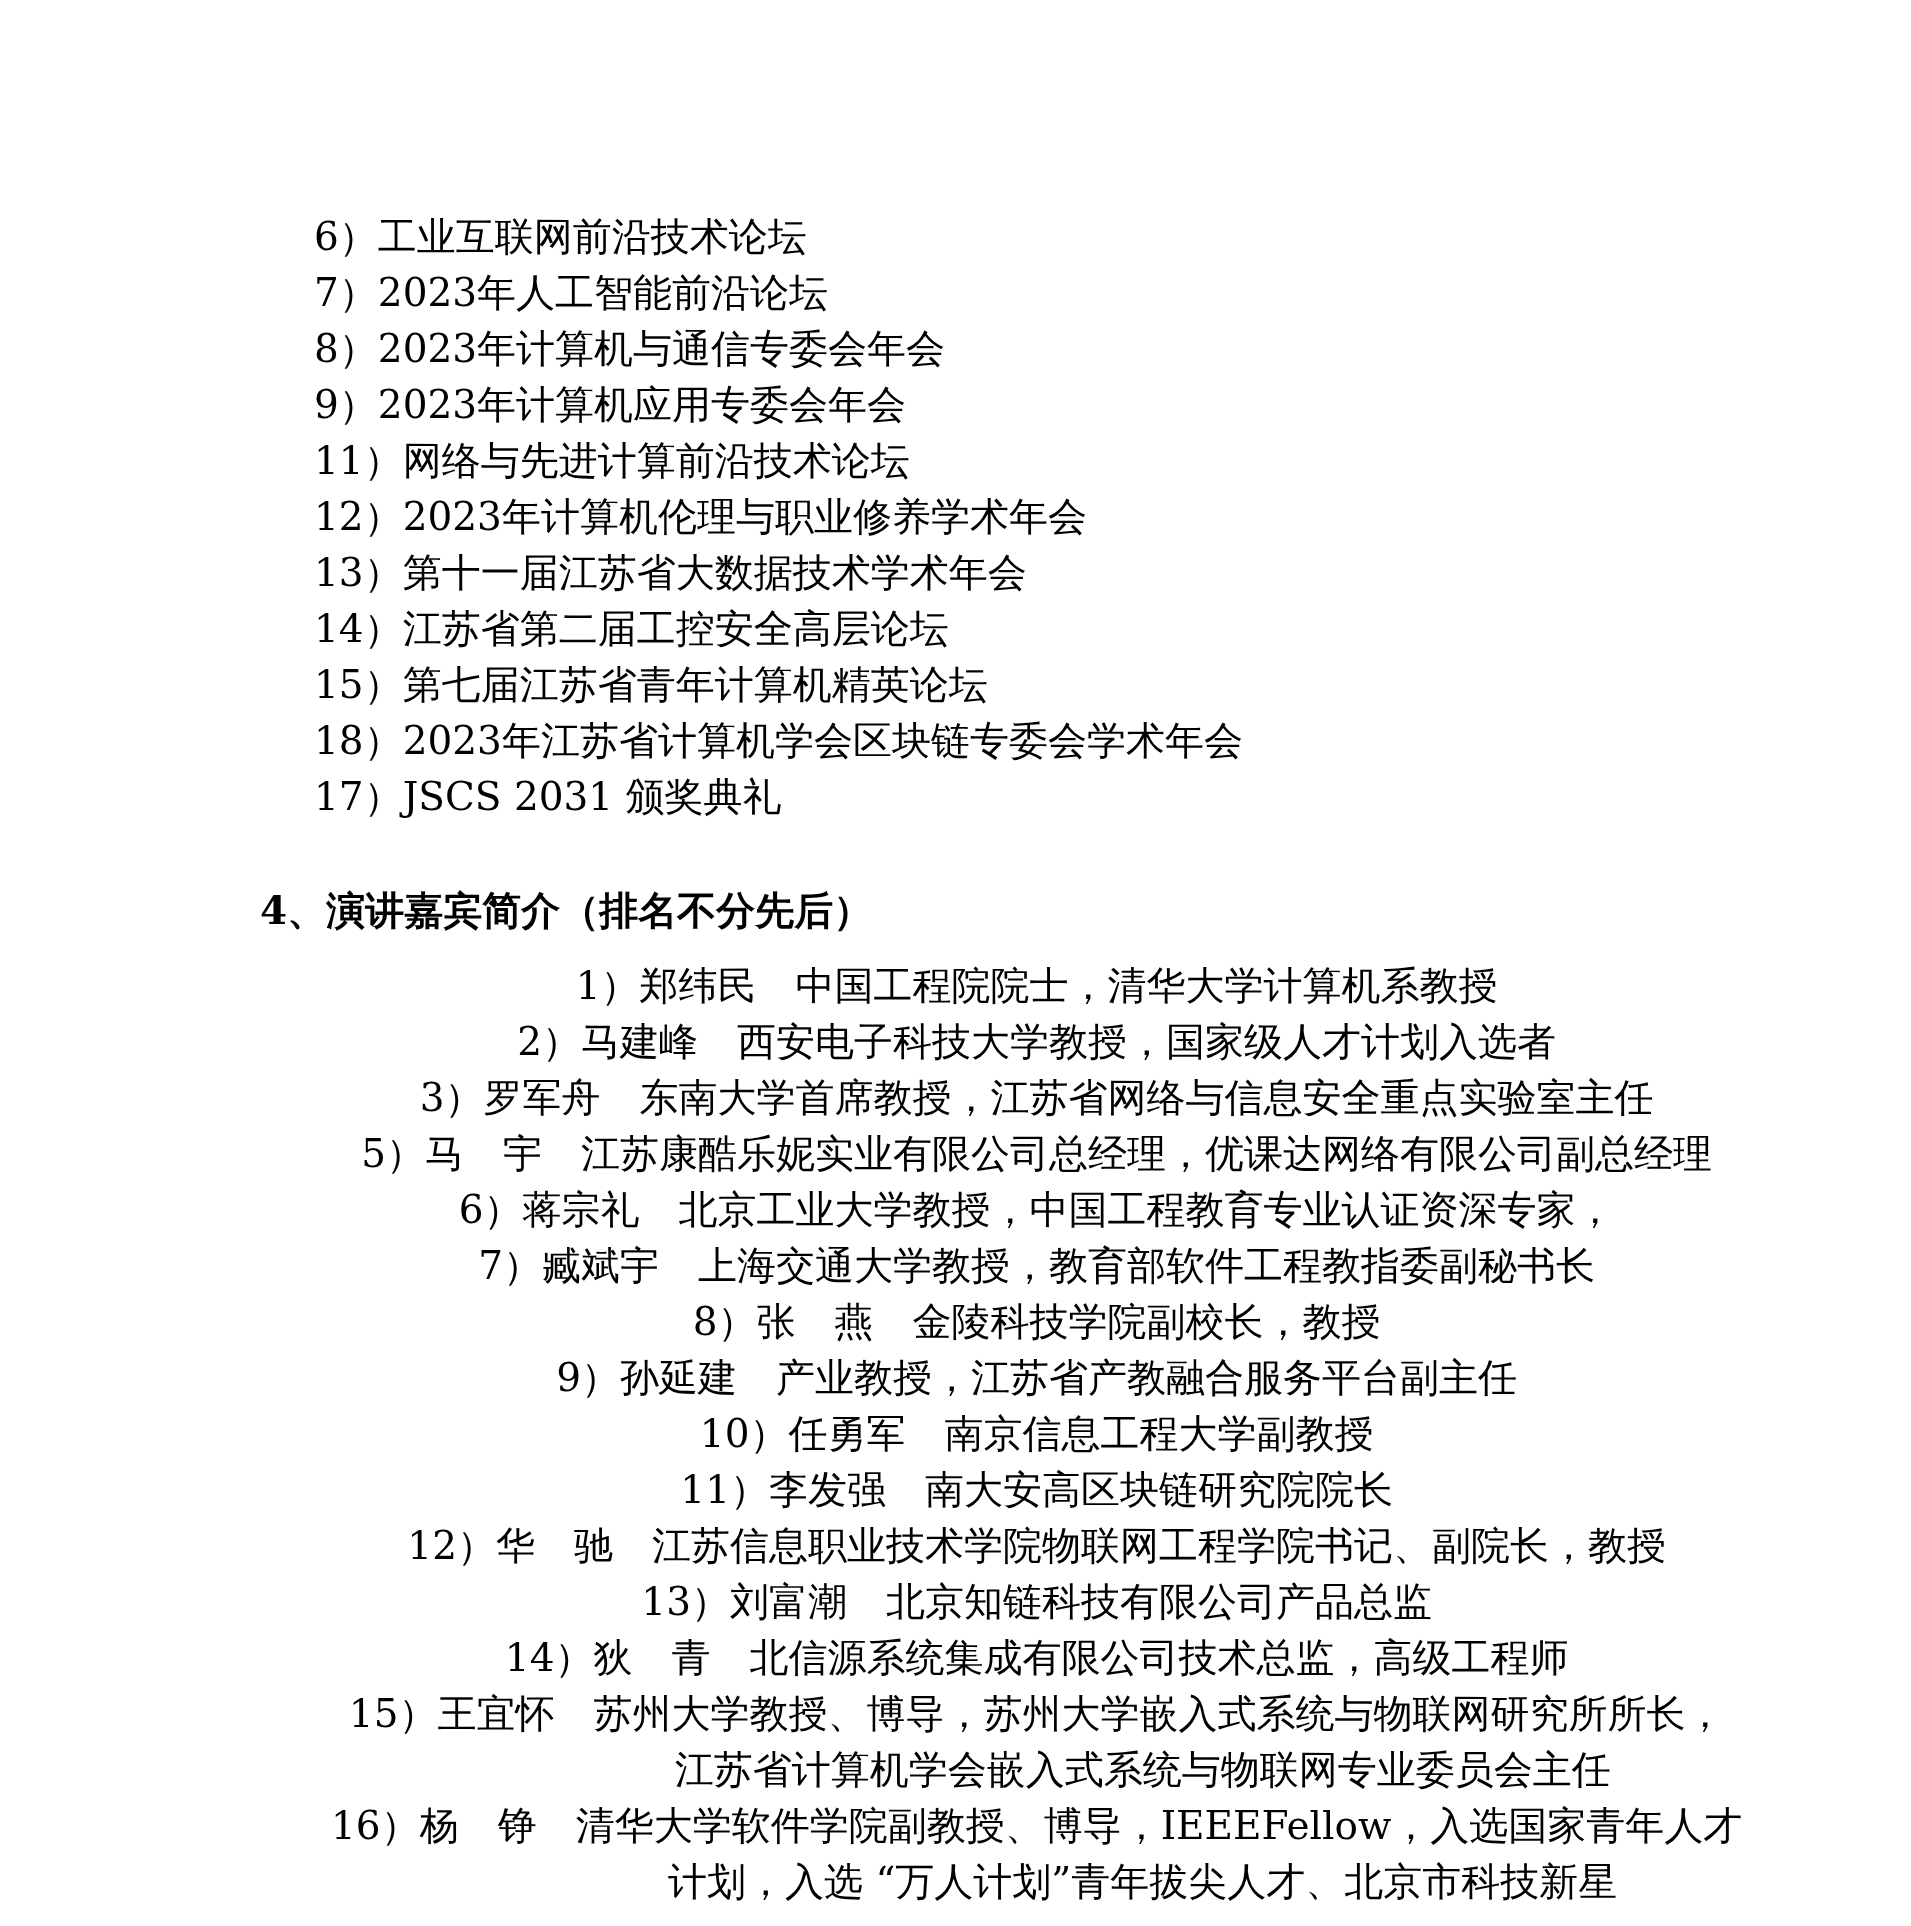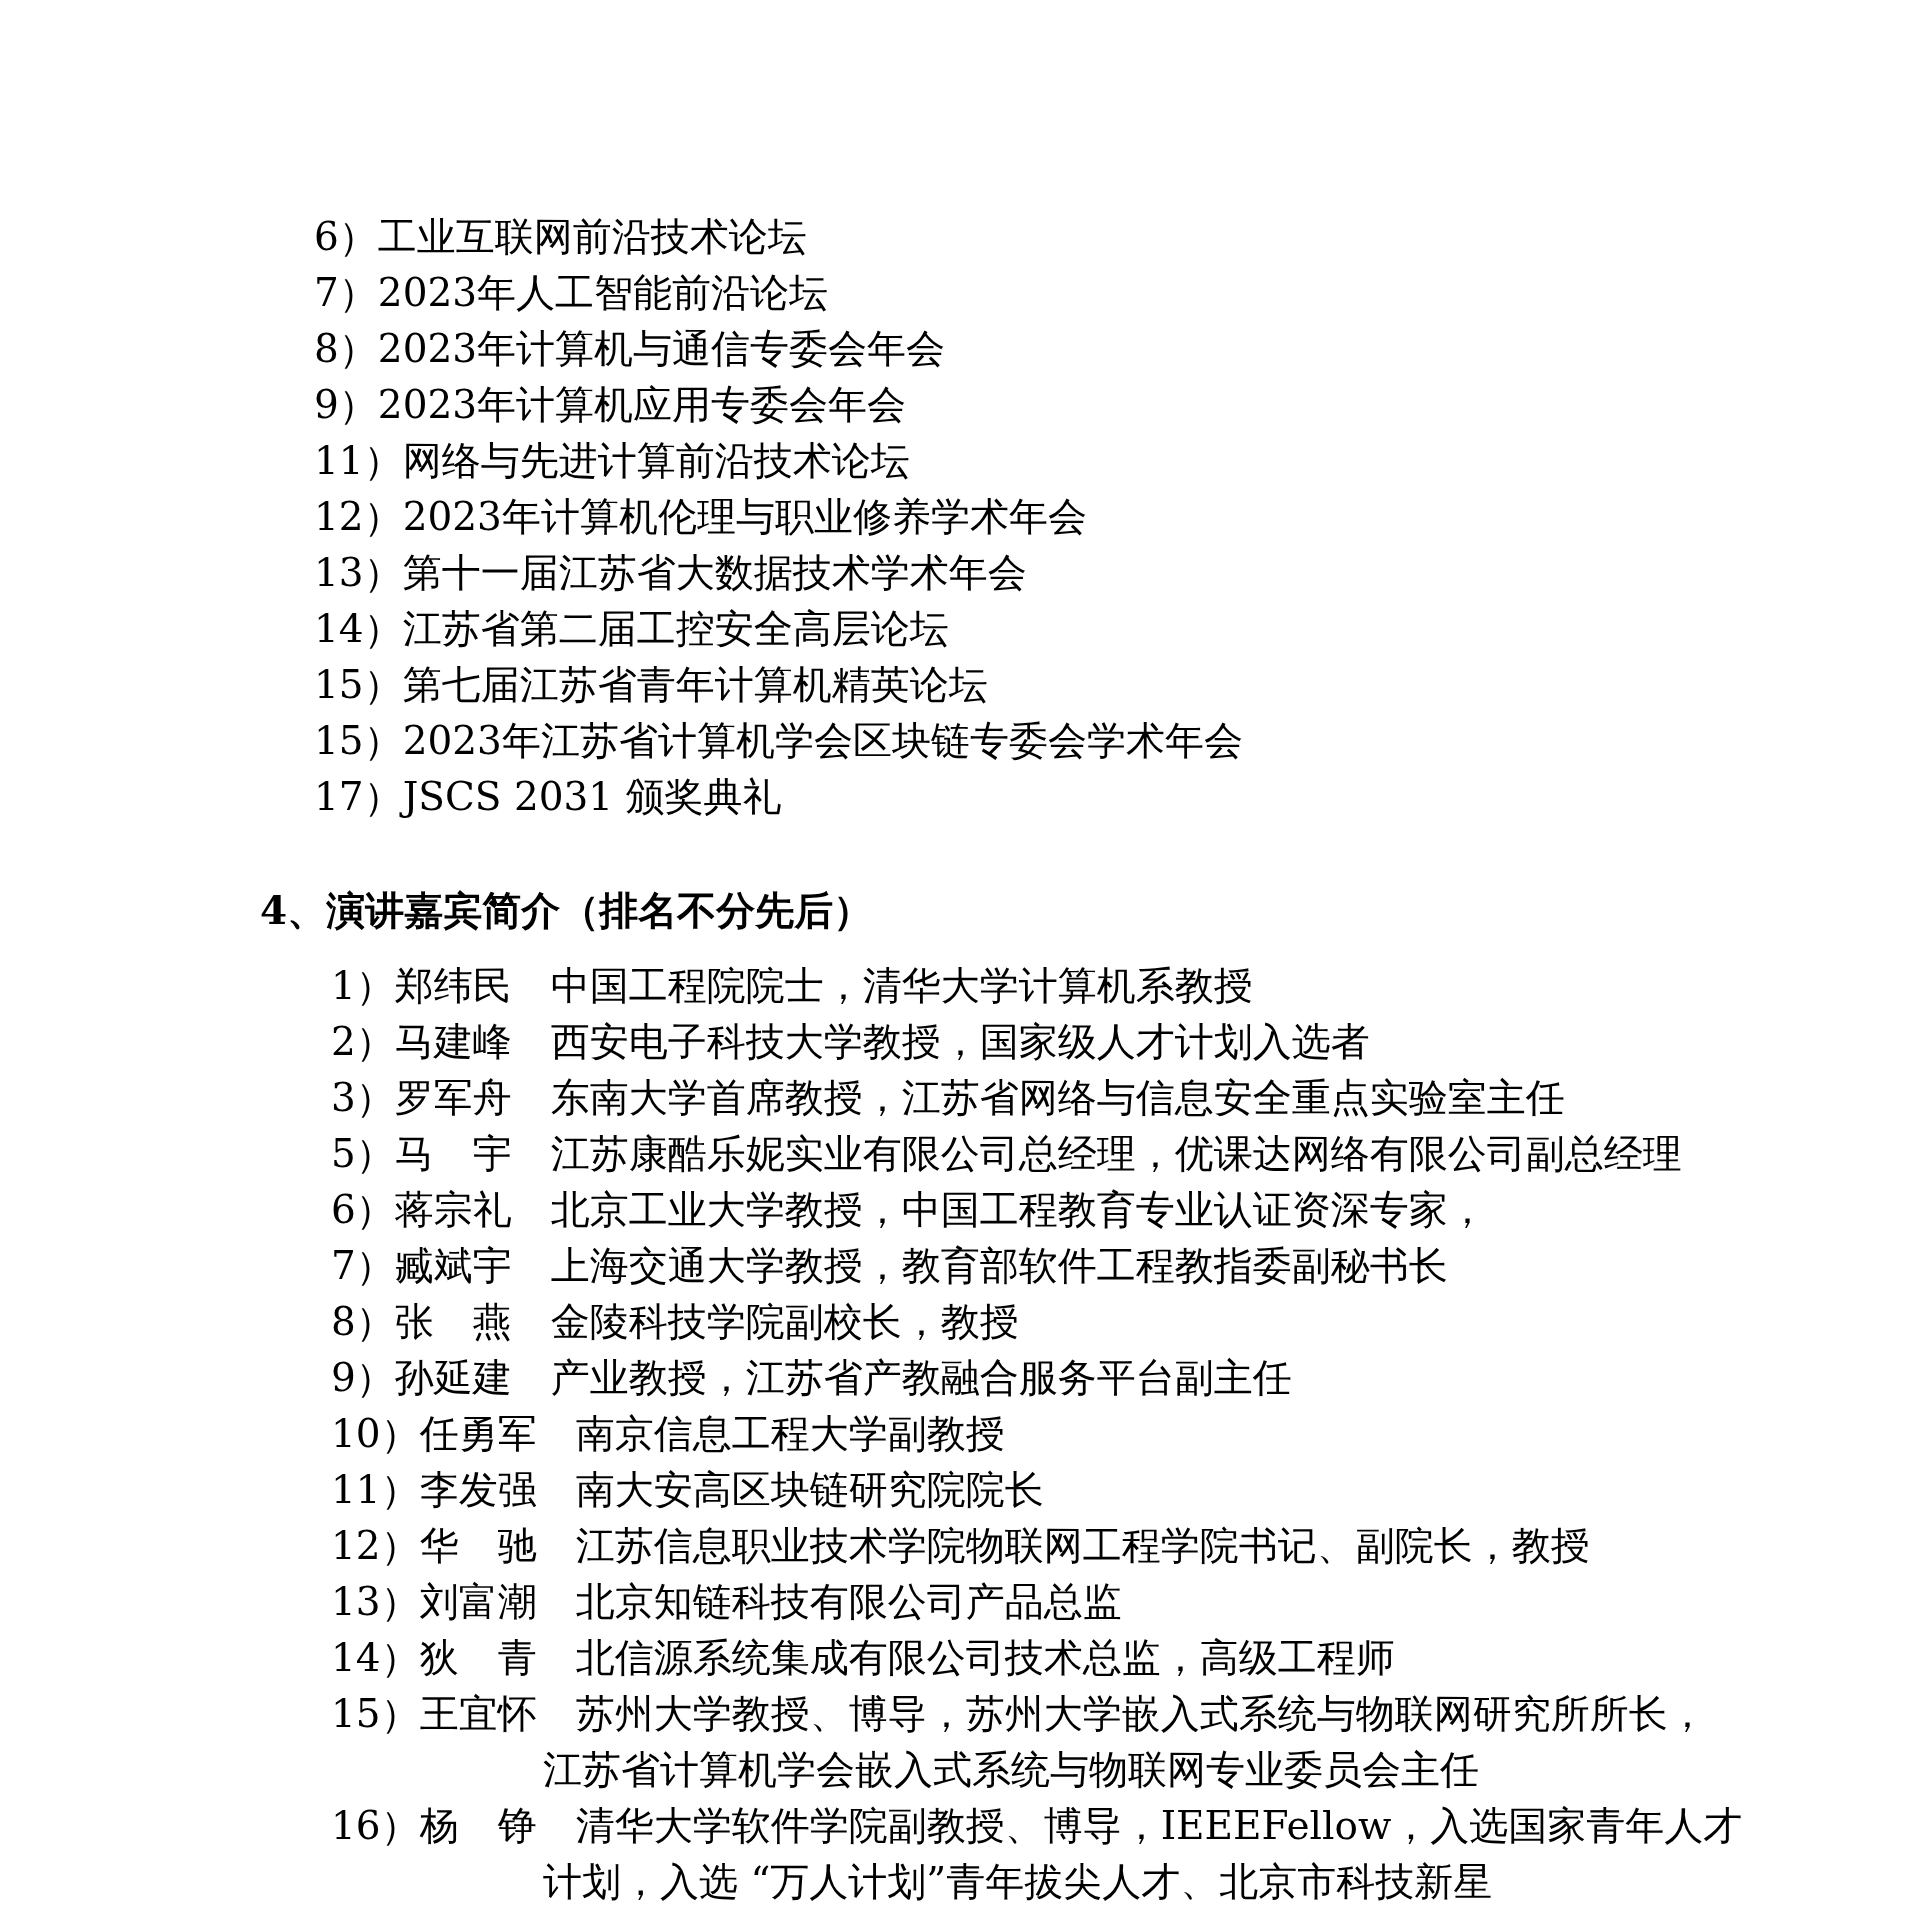"15）2023年江苏省计算机学会区块链专委会学术年会" div.line { text: 15 -> 18 }
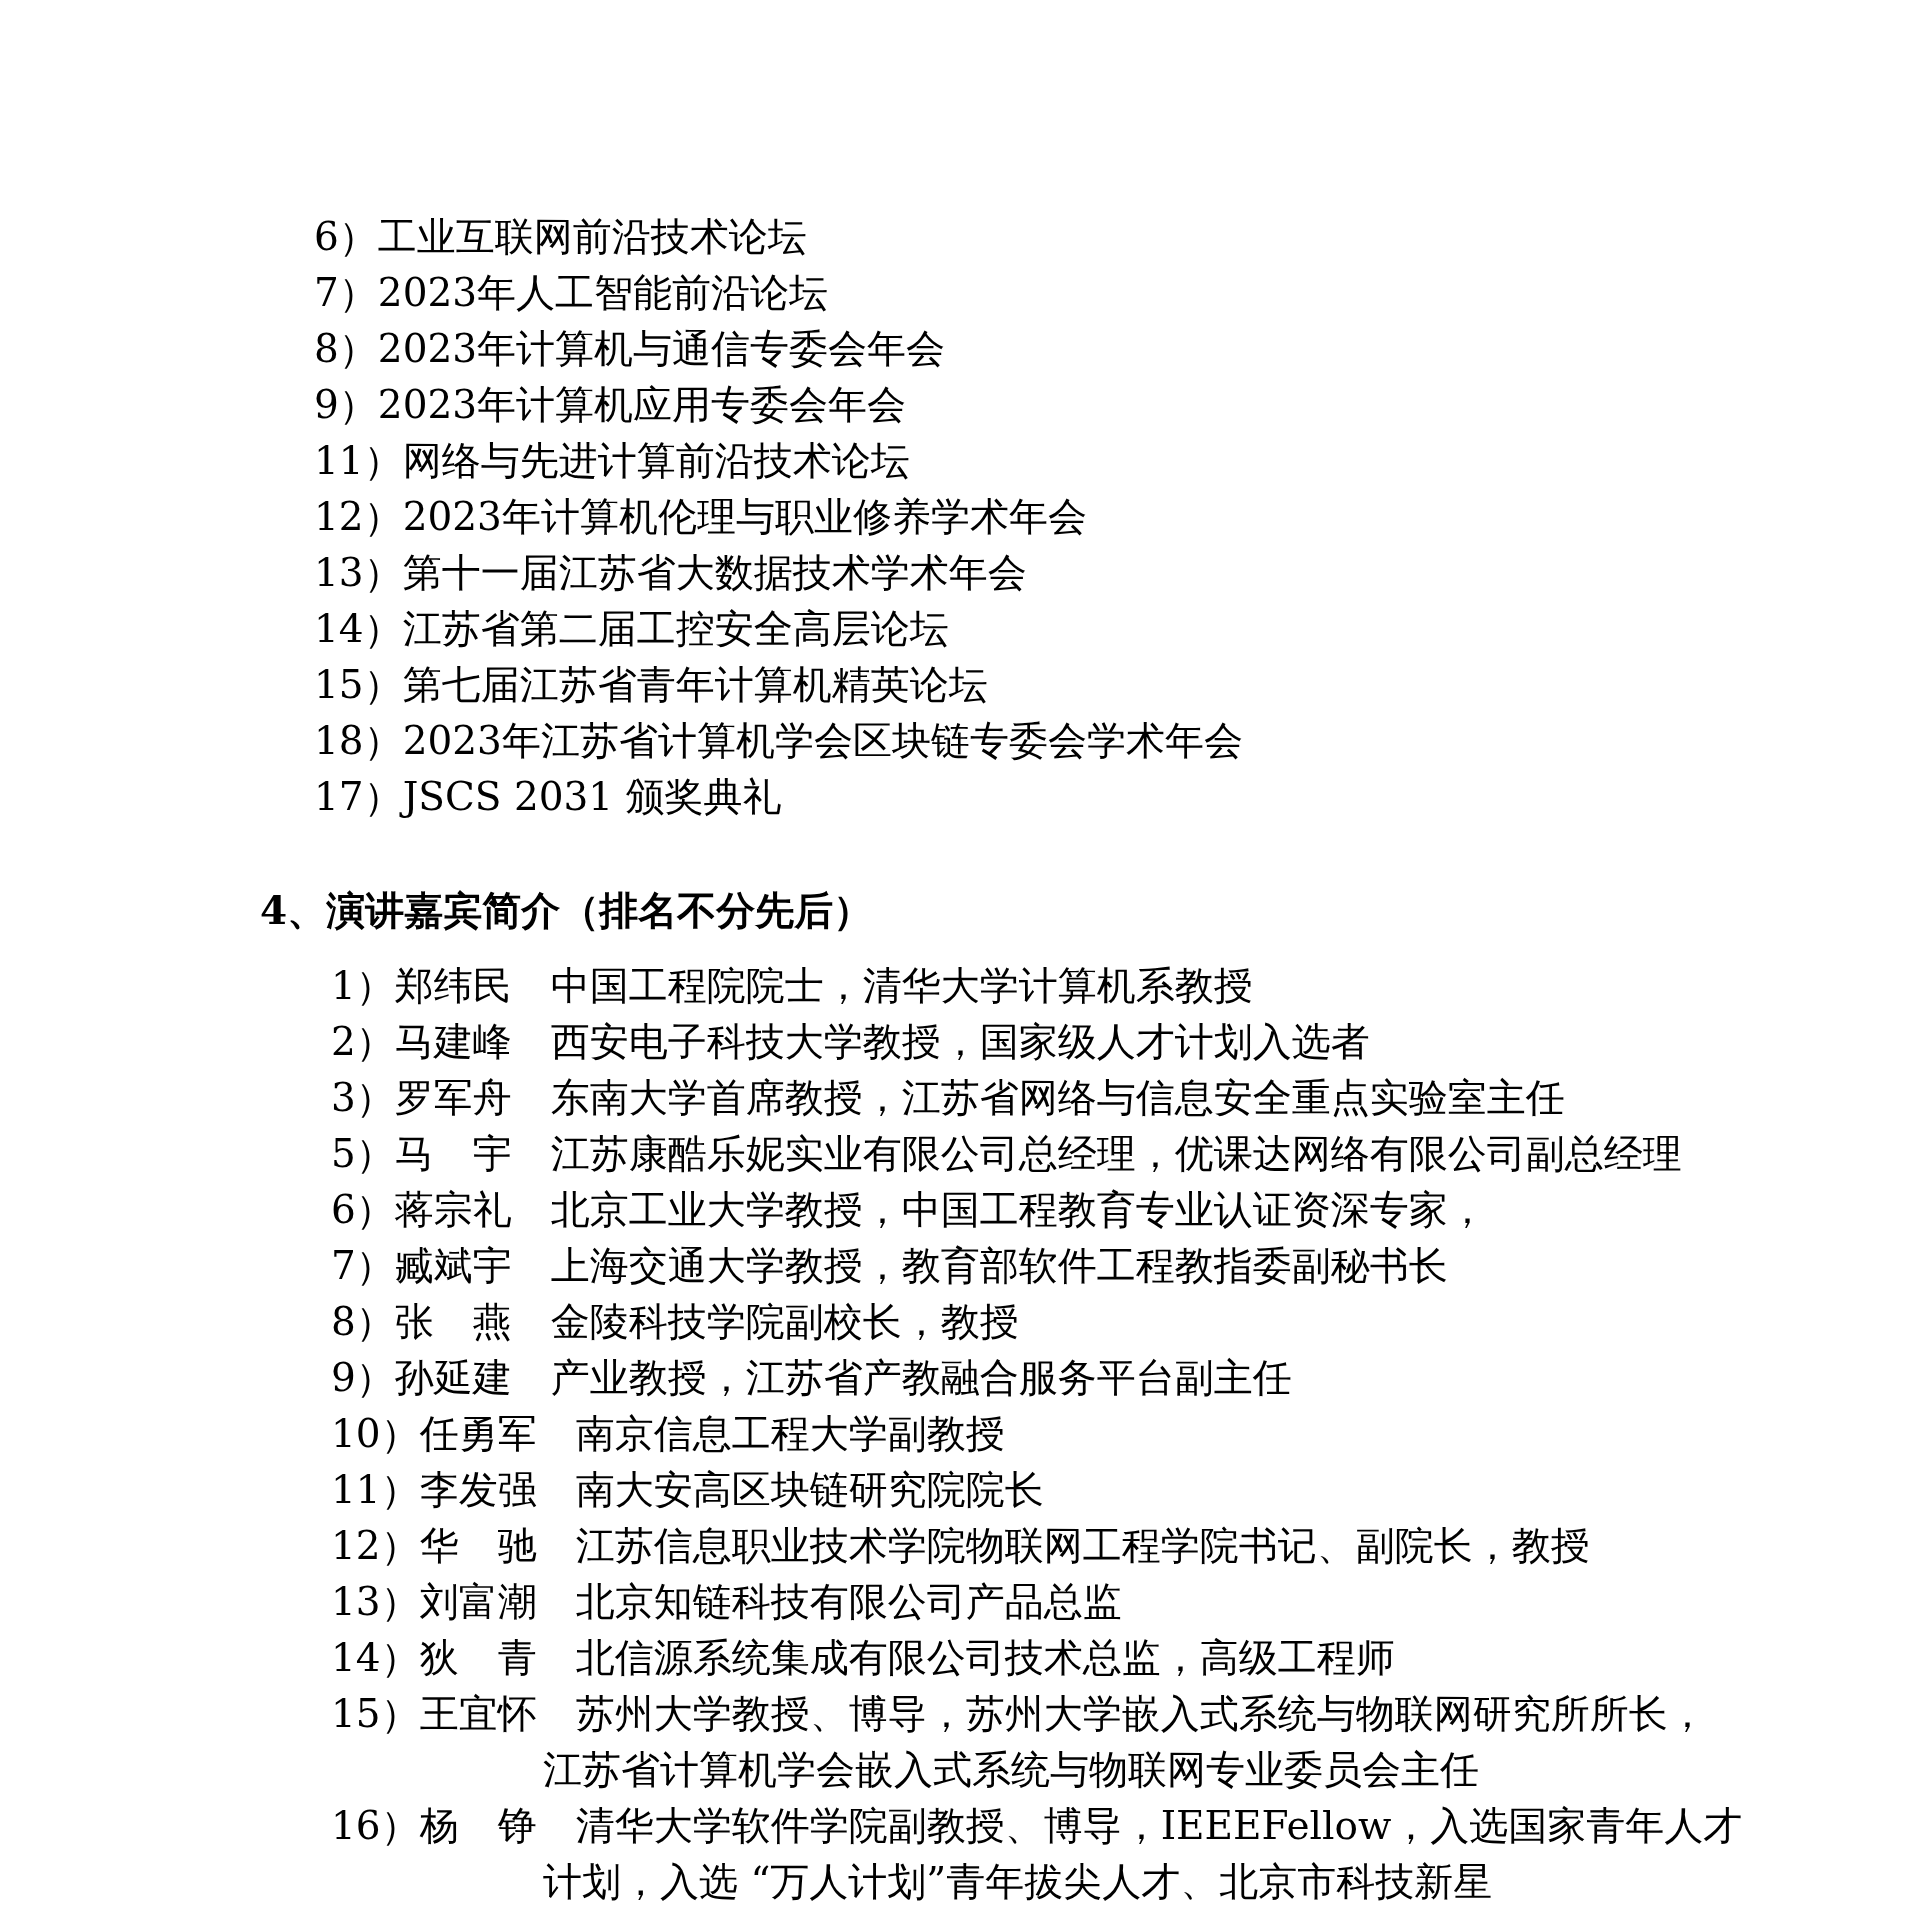"1）郑纬民 中国工程院院士，清华大学计算机系教授" .speaker-list .line { text-align: none -> center }
